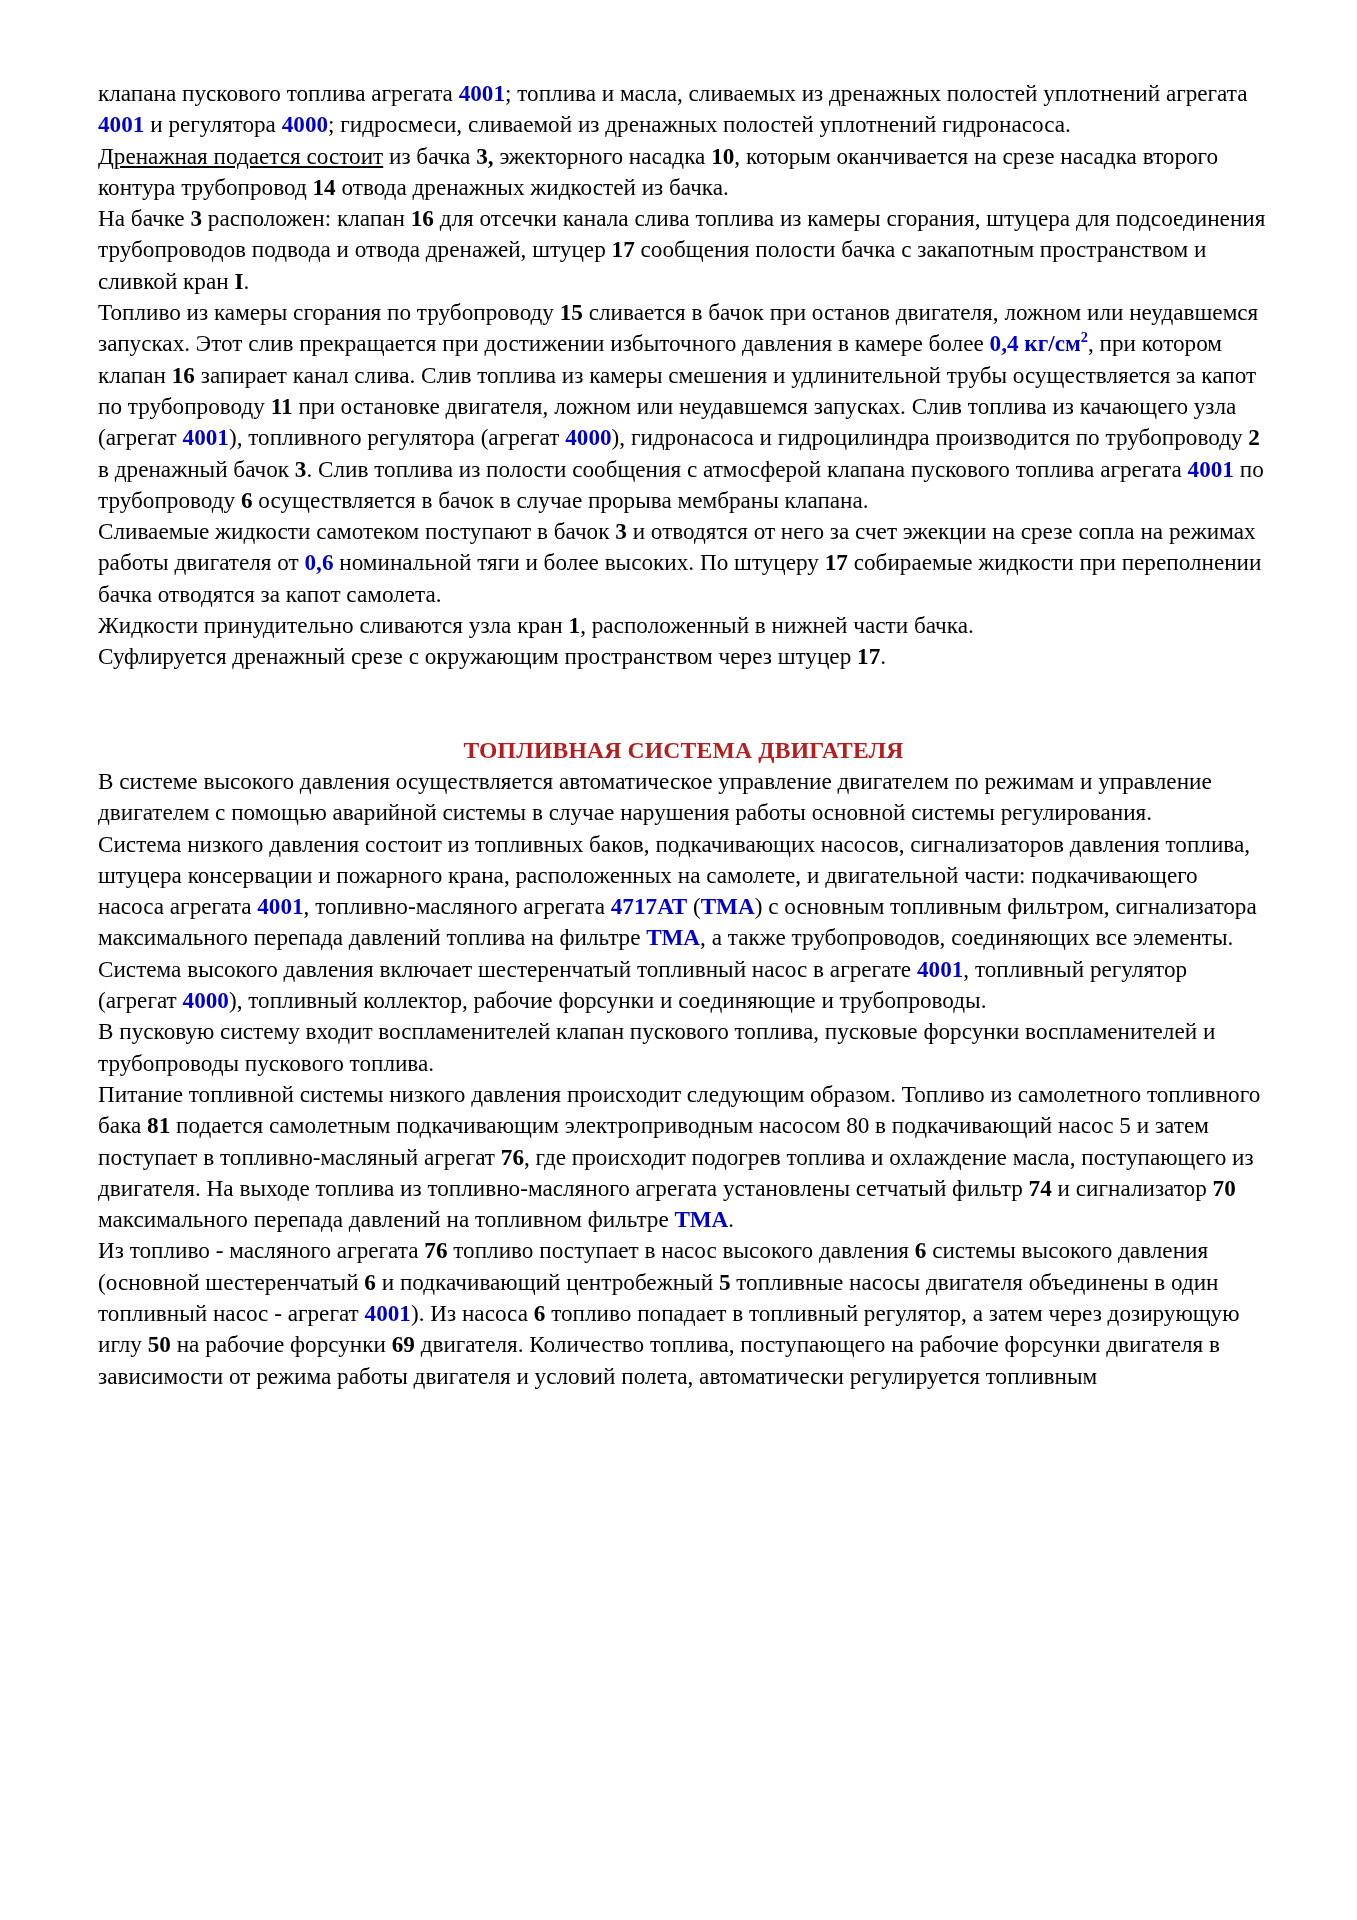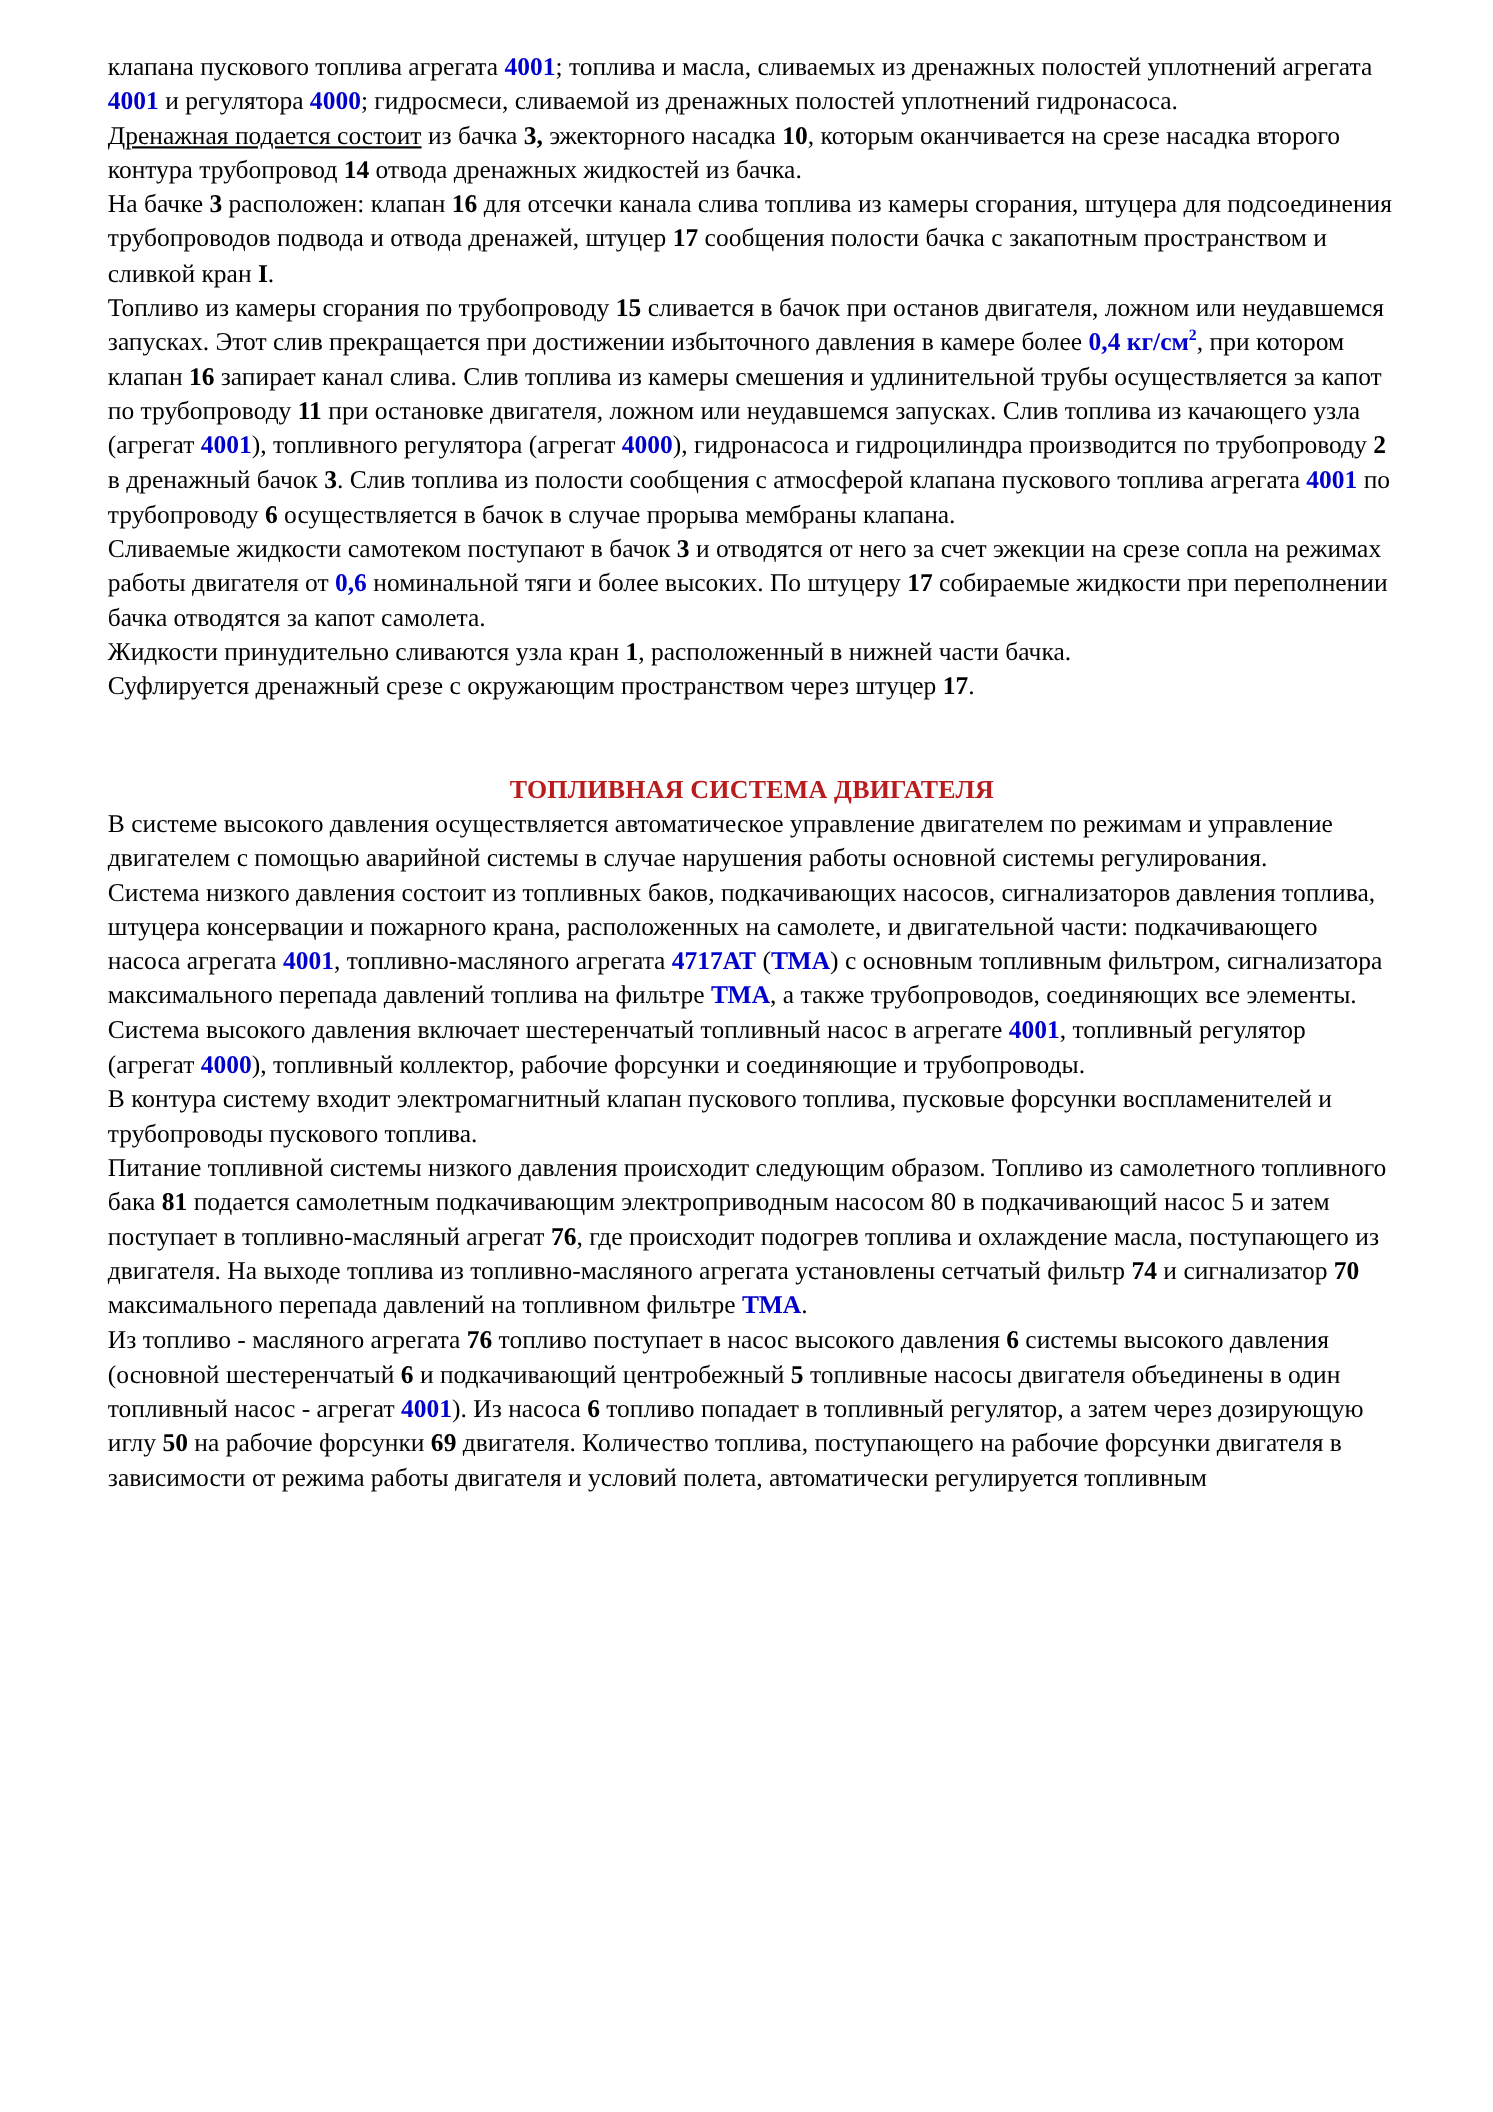"клапана пускового топлива агрегата 4001;" .page { padding: 46px 88px 0 98px -> 78px 88px 0 98px }
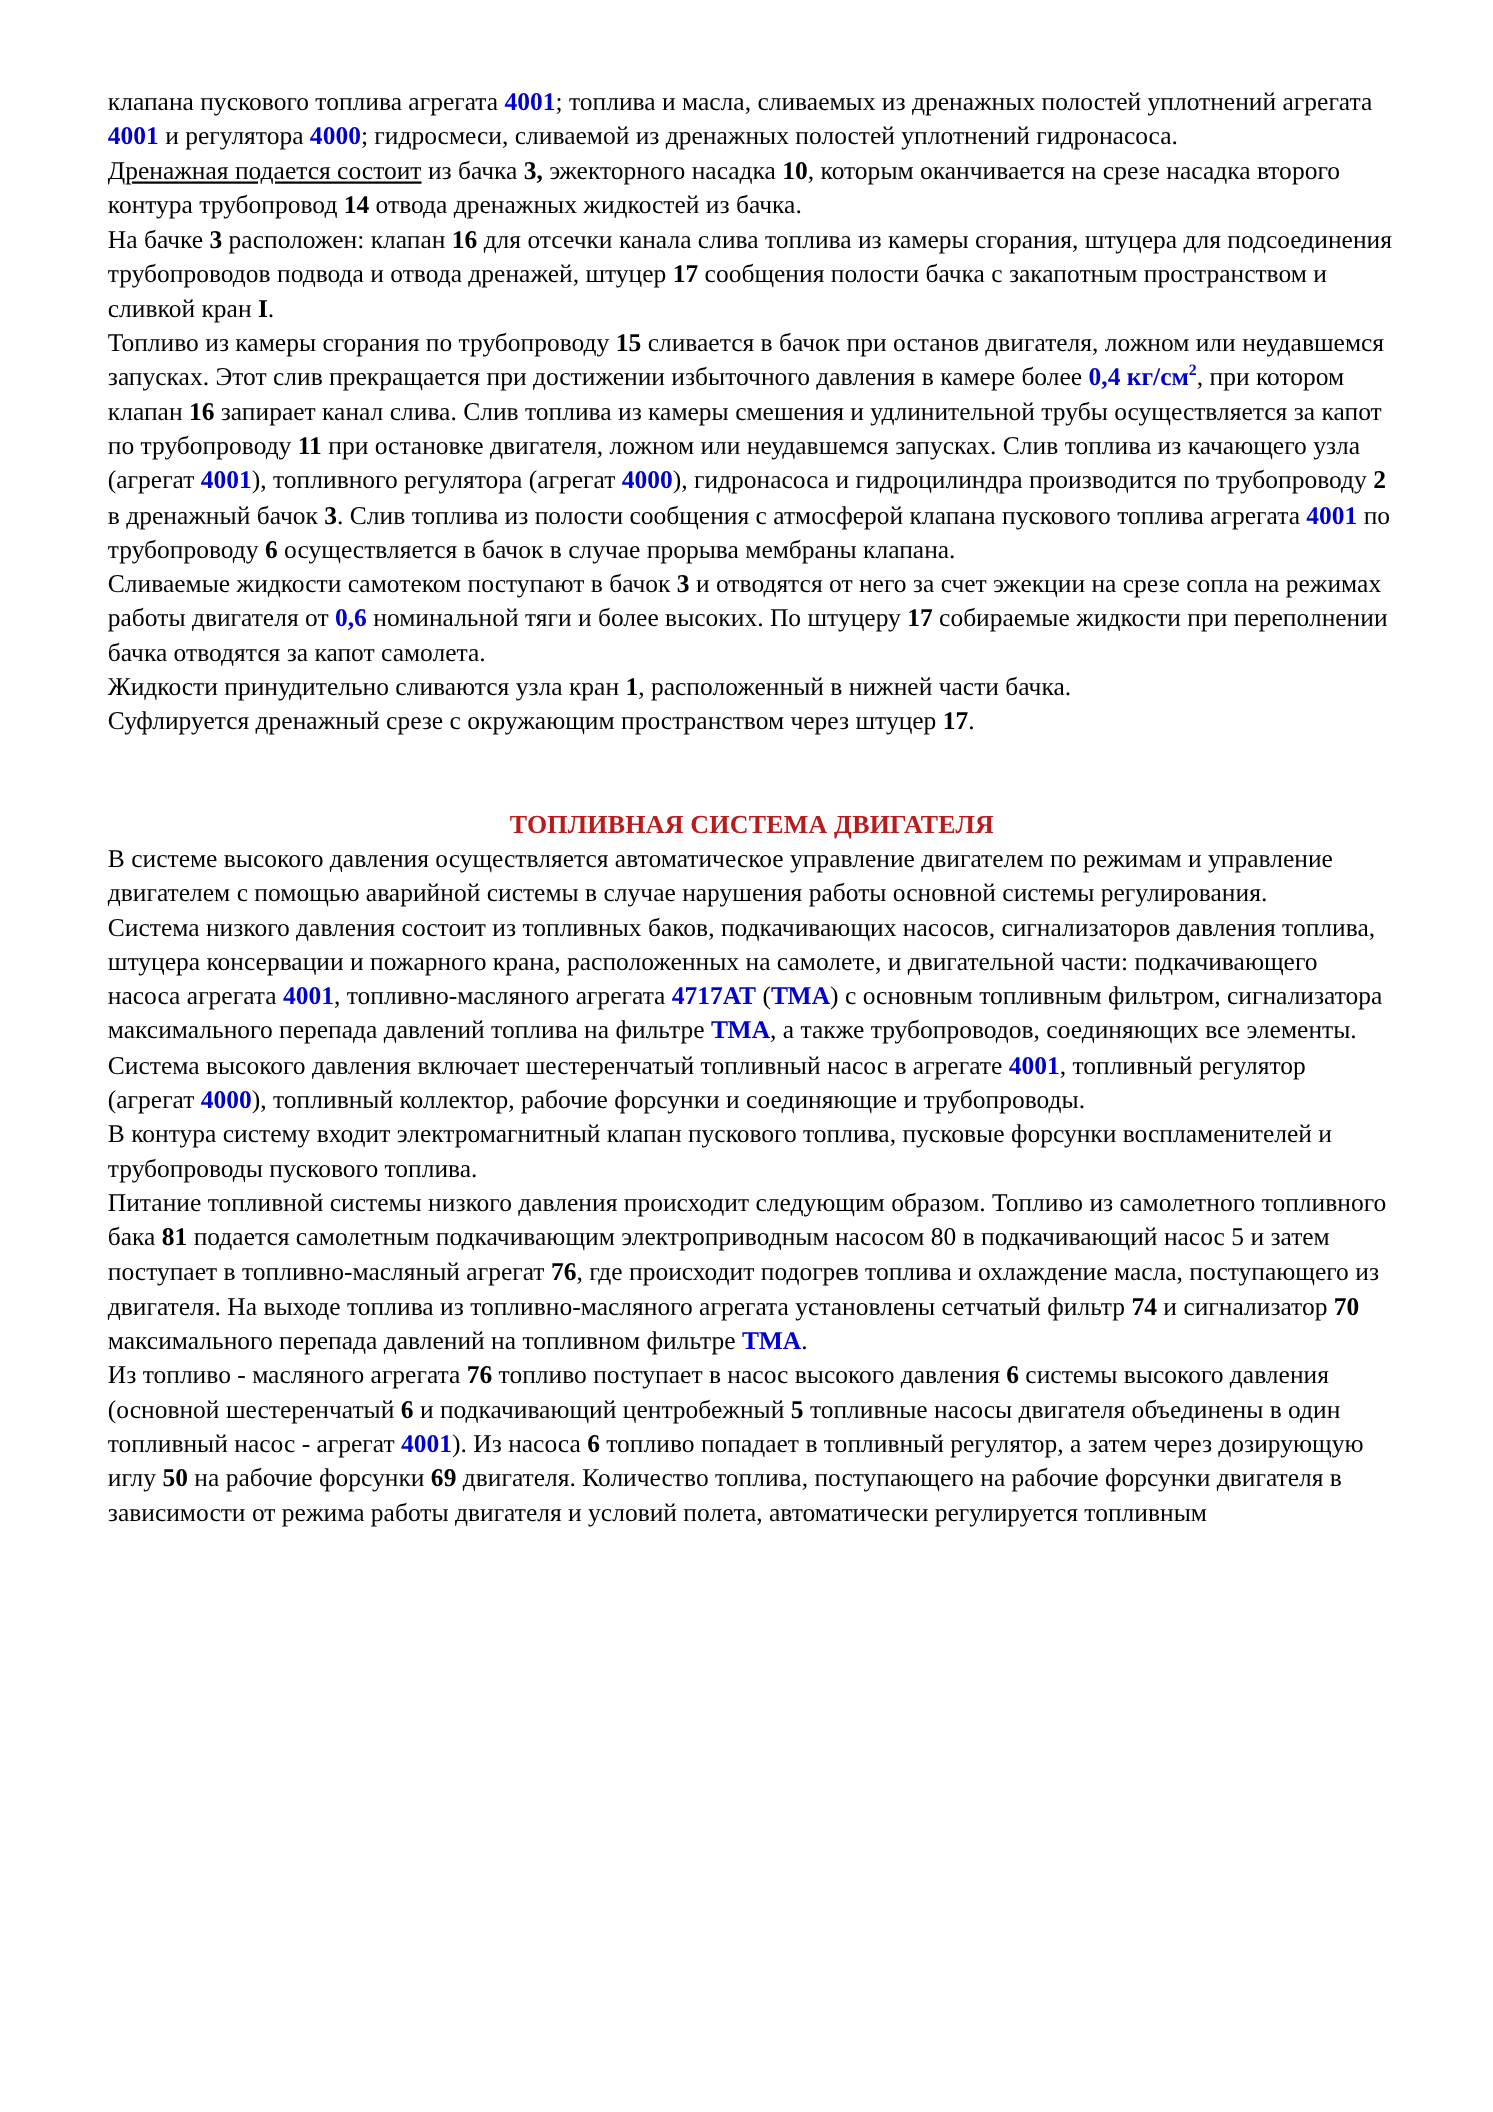"В контура систему входит" p.para { text: контура систему входит электромагнитный -> пусковую систему входит воспламенителей }
